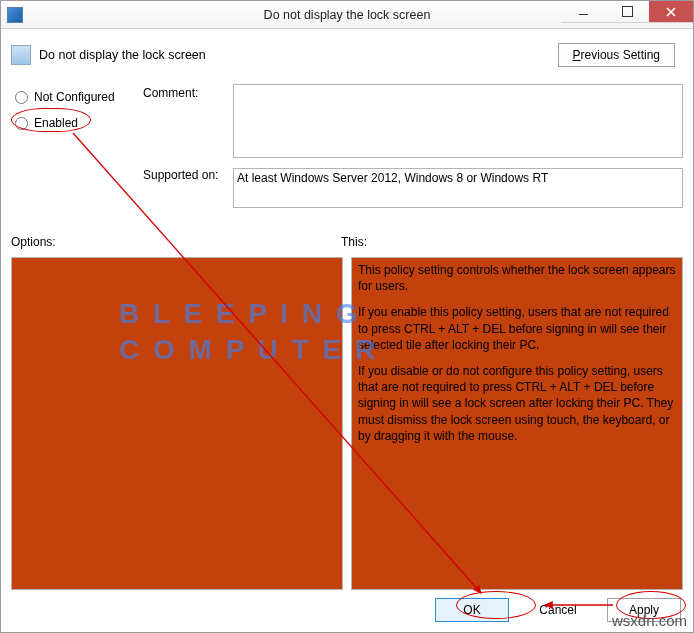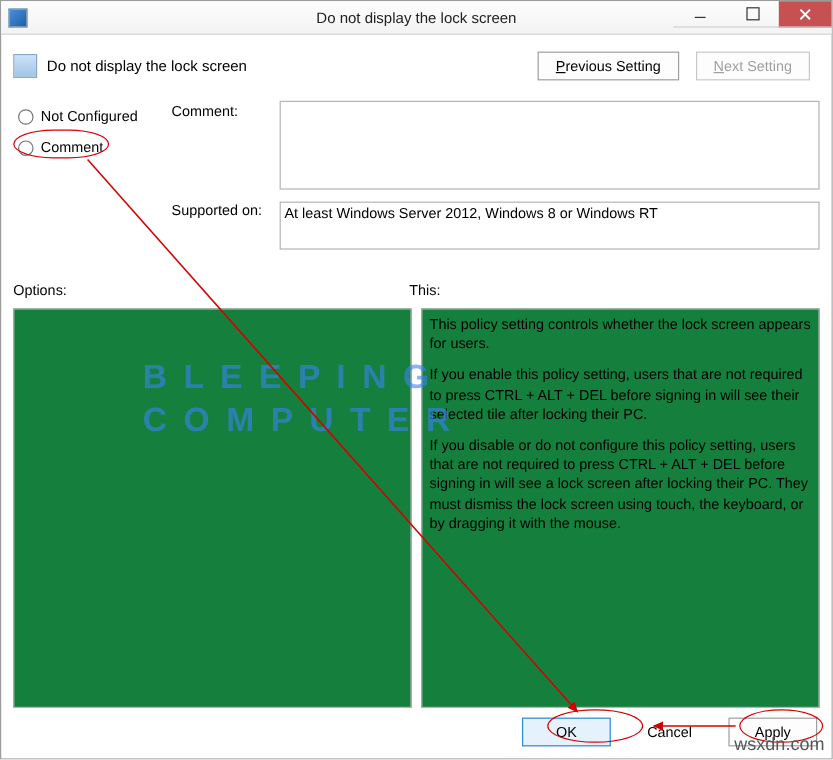"Next Setting" button.btn { html: <button><u>N</u><span>ext Setting</span></button> -> none }
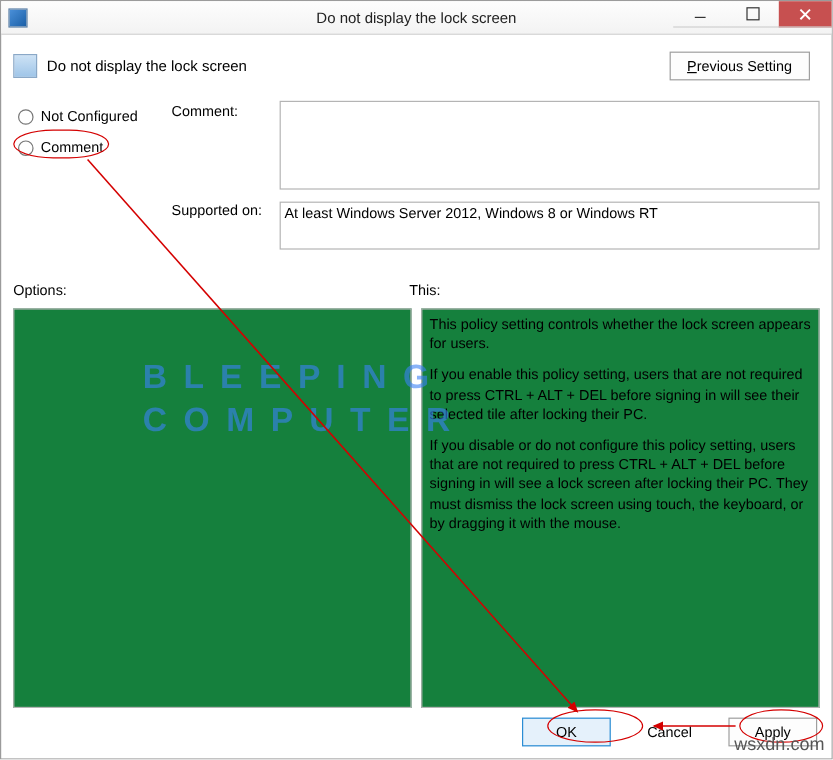"Comment" span { text: Comment -> Enabled }
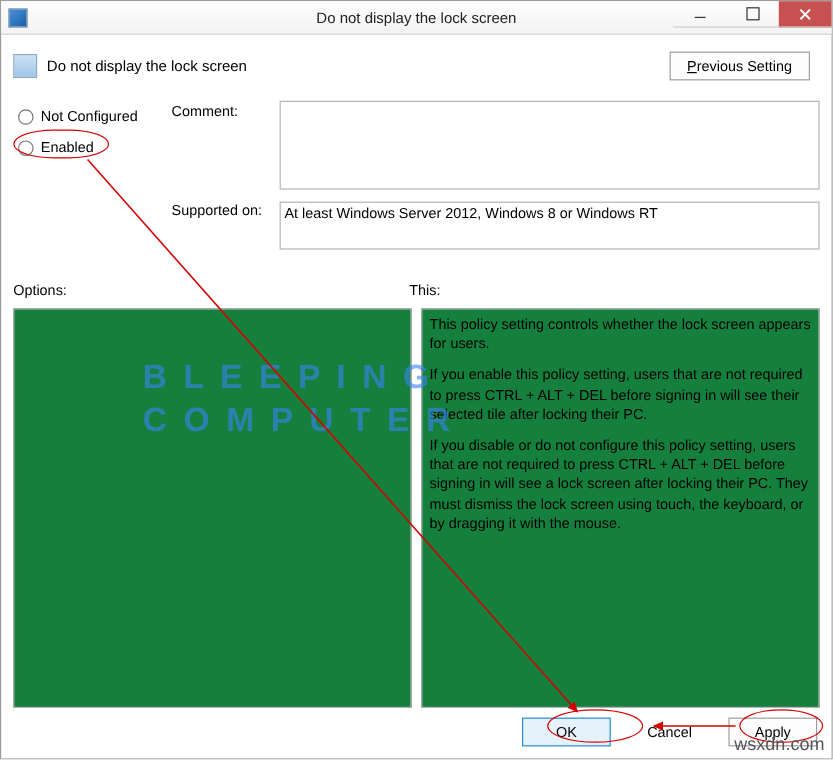"This policy setting controls whether" .pane { background: #15803d -> #c2410c }
